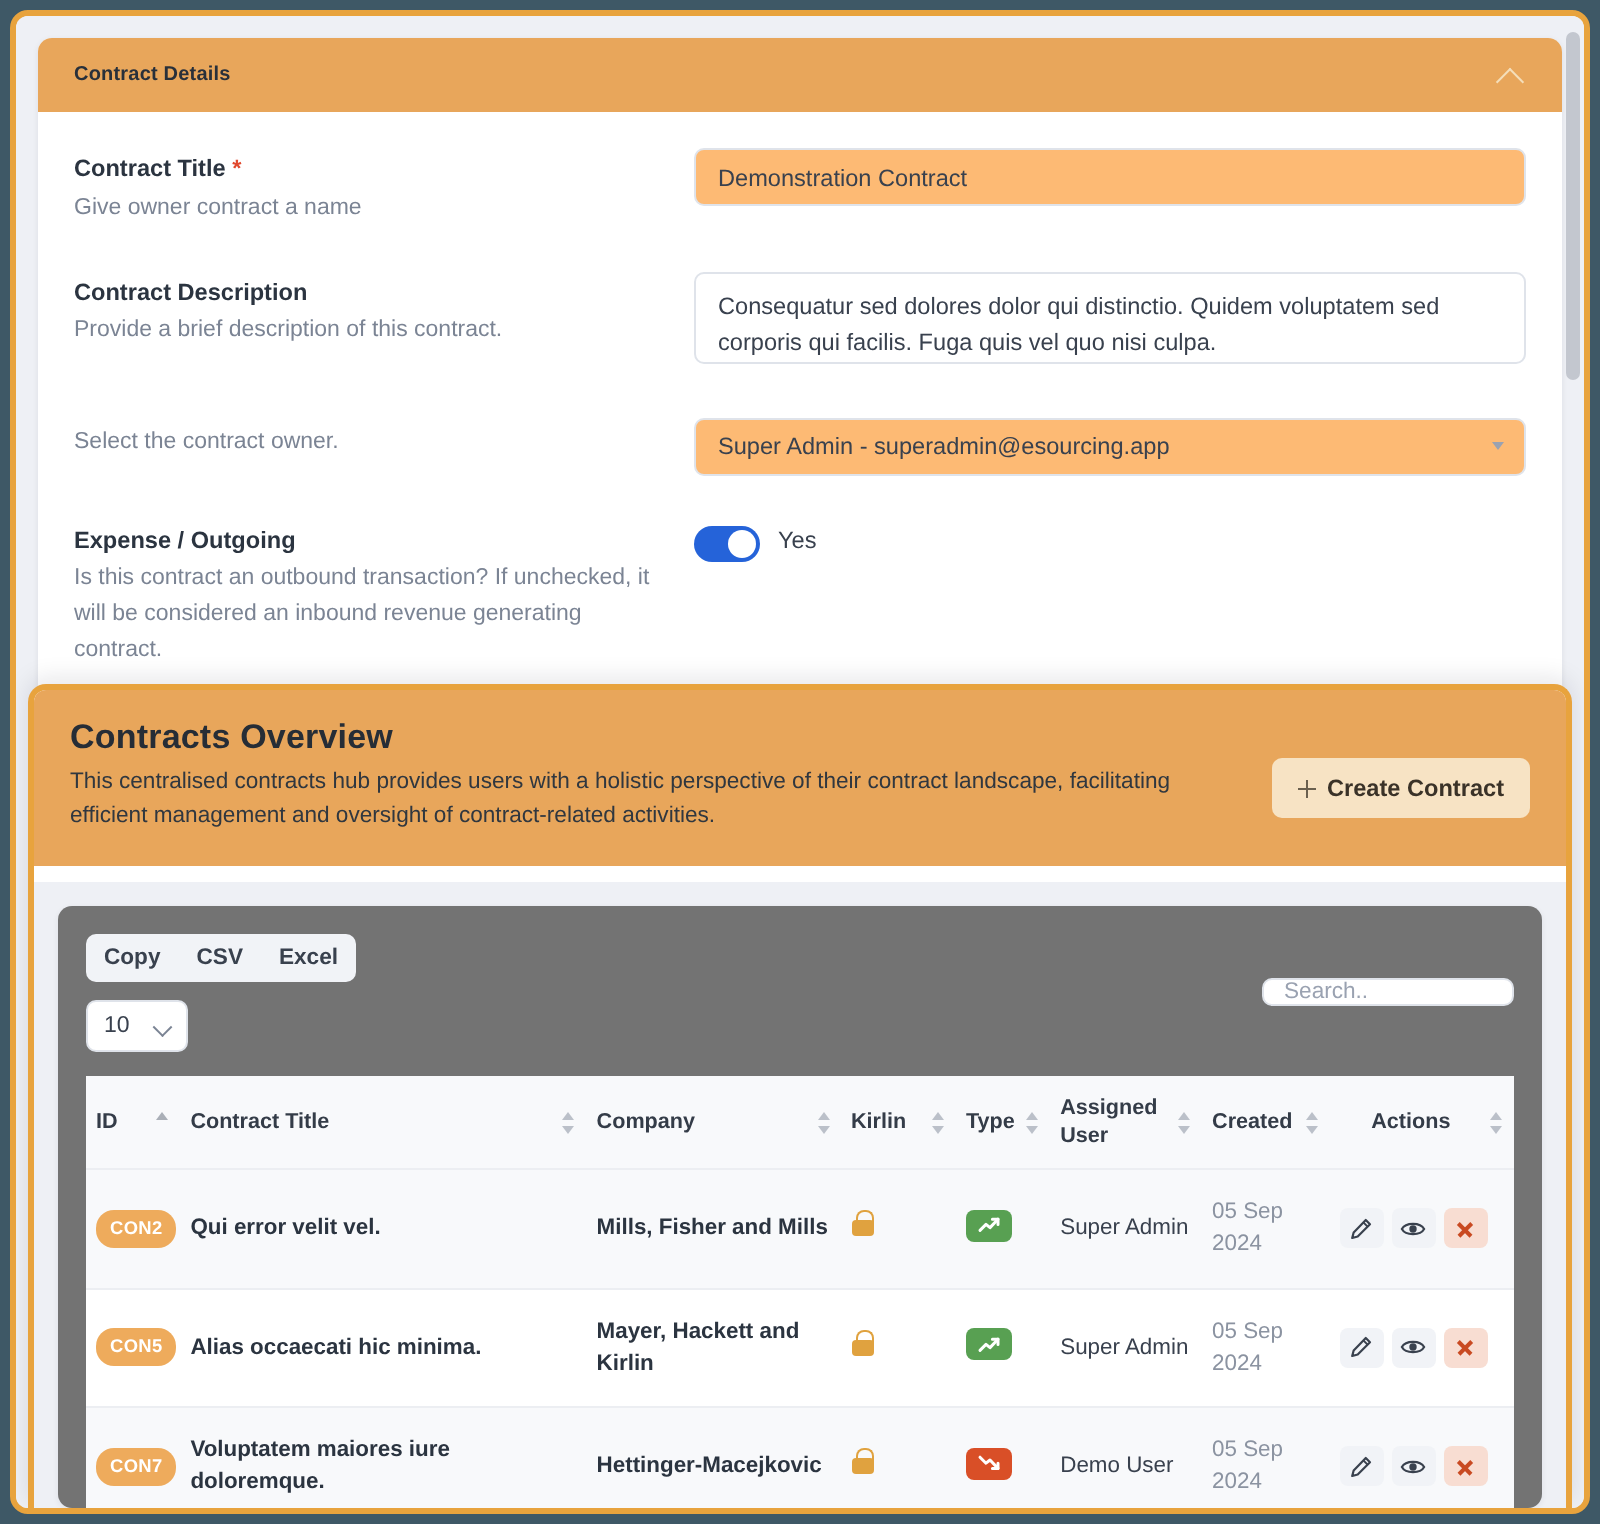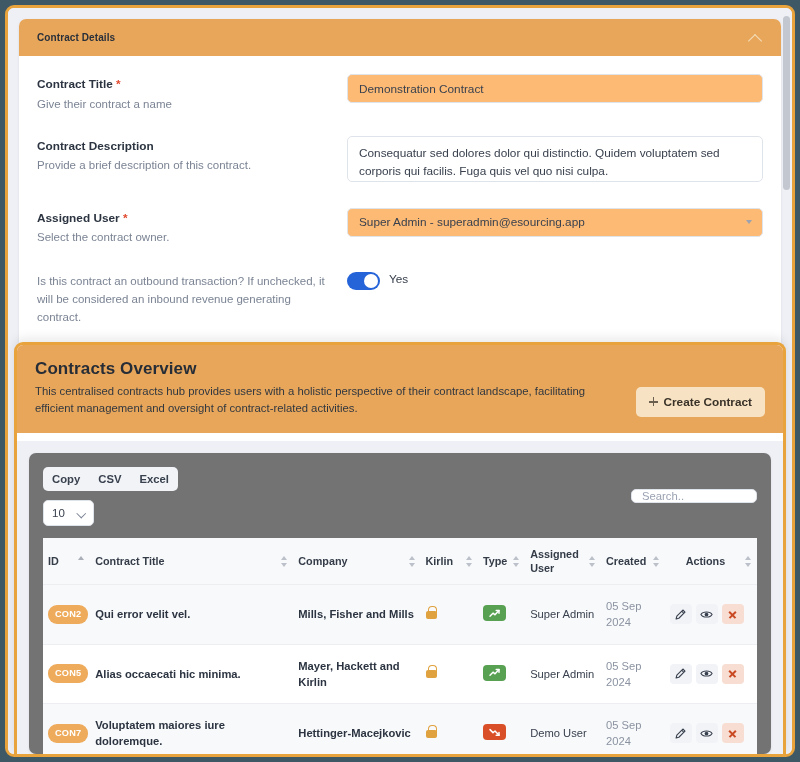"Give their contract a name" div.form-help { text: their -> owner }
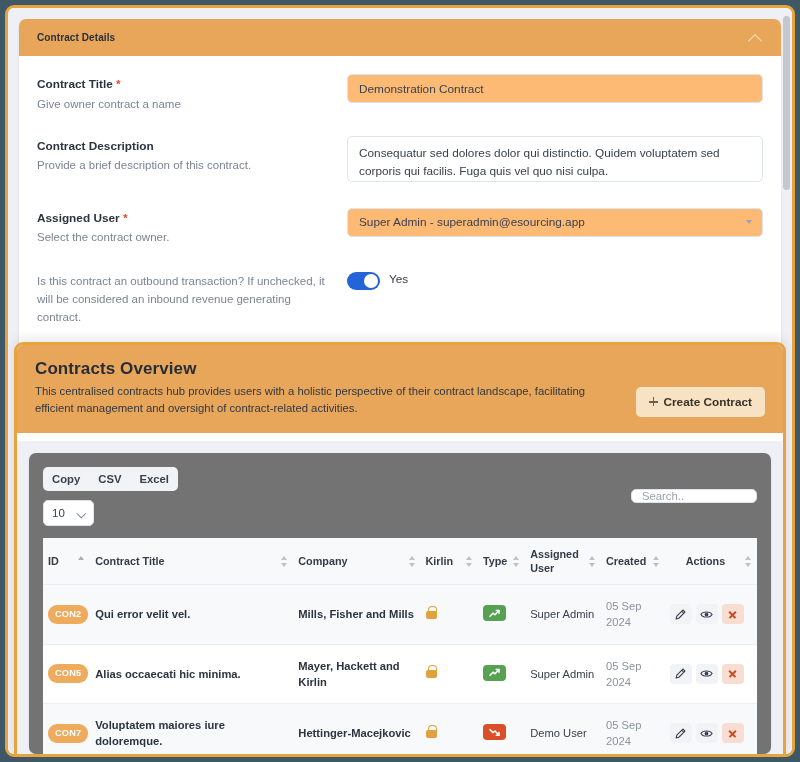"Assigned User *" div.form-label { html: <div><span>Assigned User</span> <span>*</span></div> -> none }
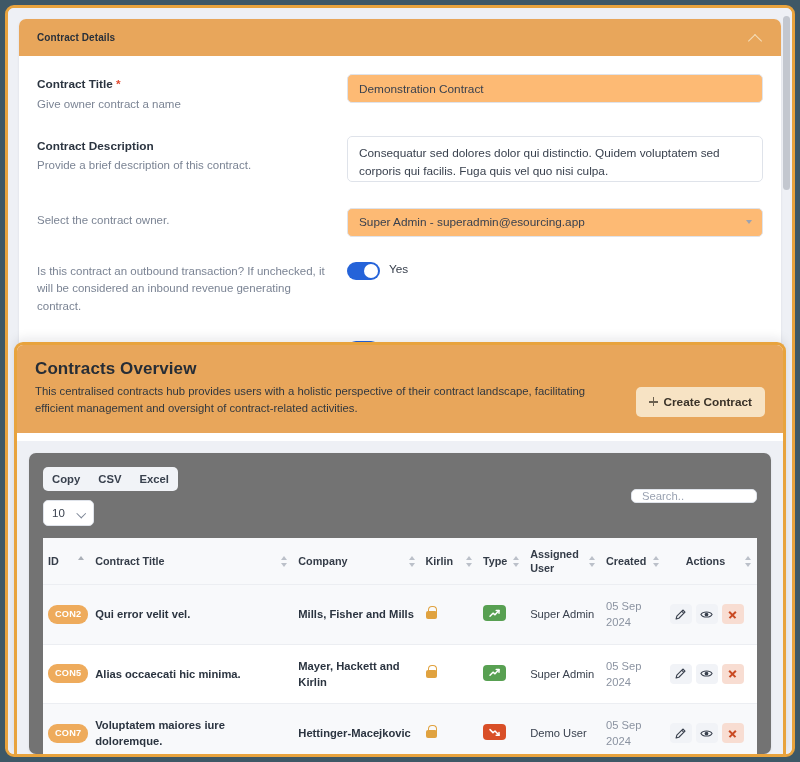"Expense / Outgoing" div.form-label { html: none -> <div>Expense / Outgoing</div> }
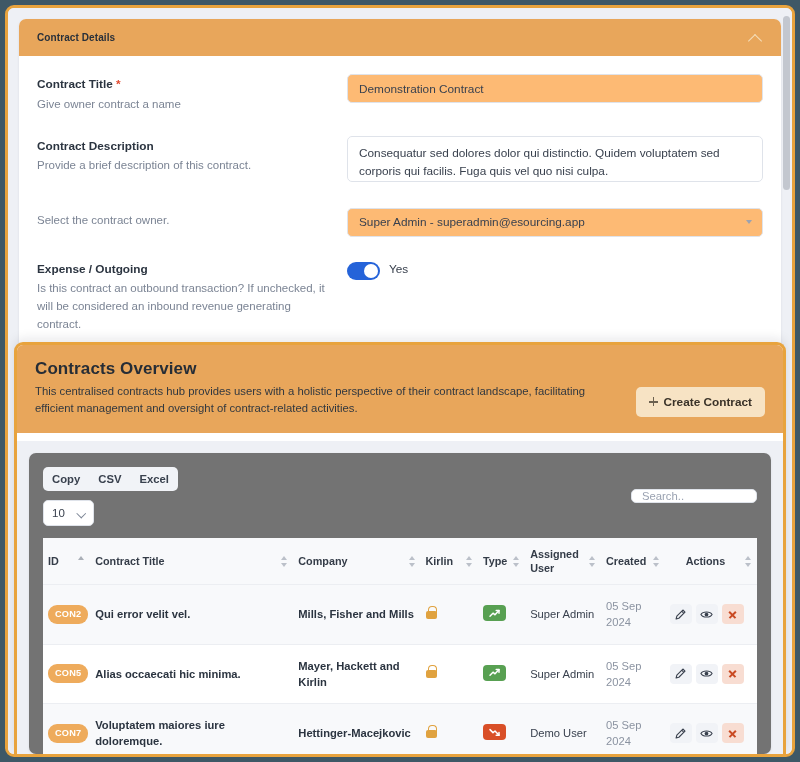"Contracts Overview" #overlay-header { align-items: flex-end -> center }
